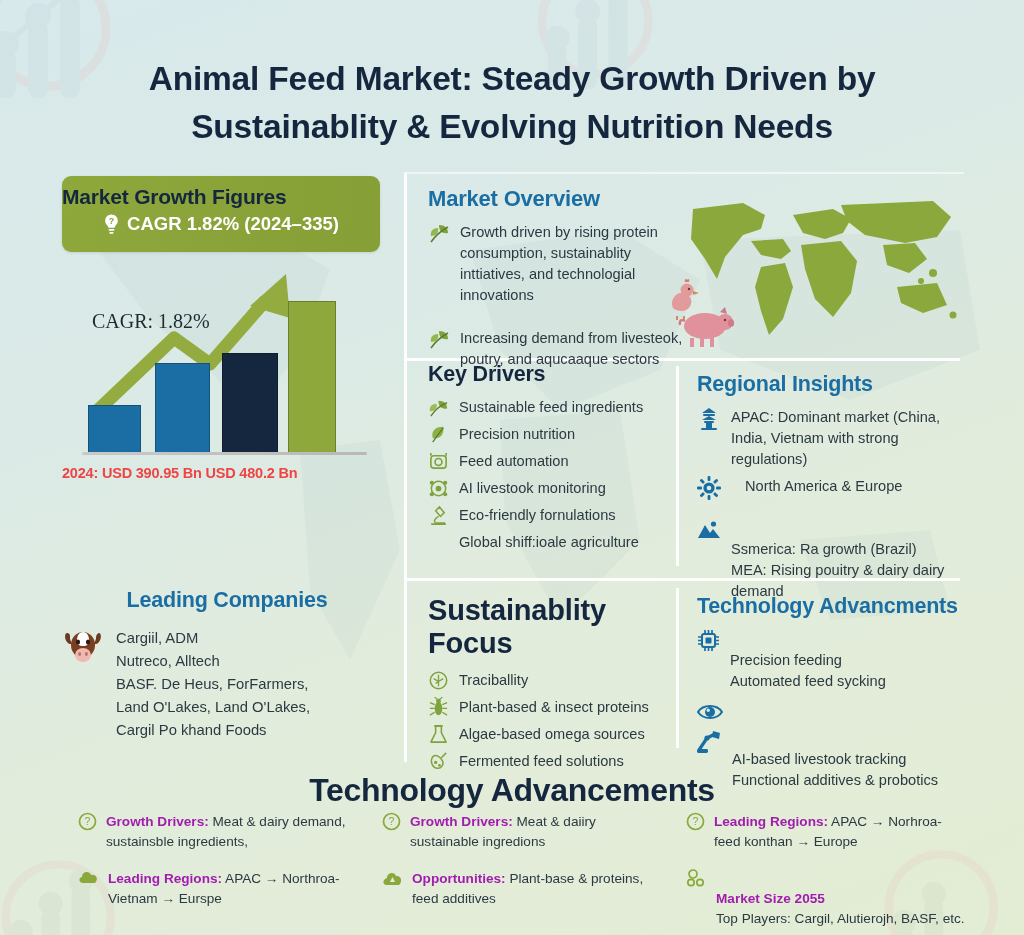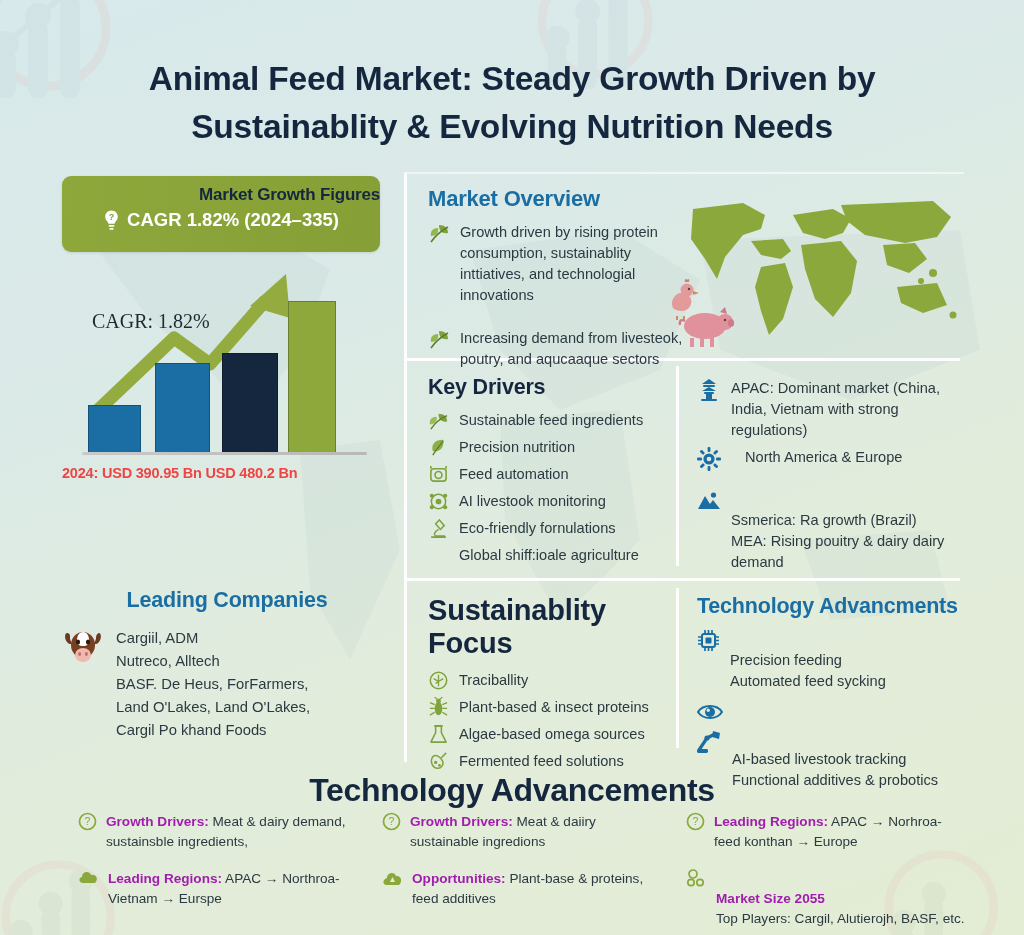"Market Growth Figures" .growth-badge .gb-title { font-size: 17px -> 21px; text-align: right -> left }
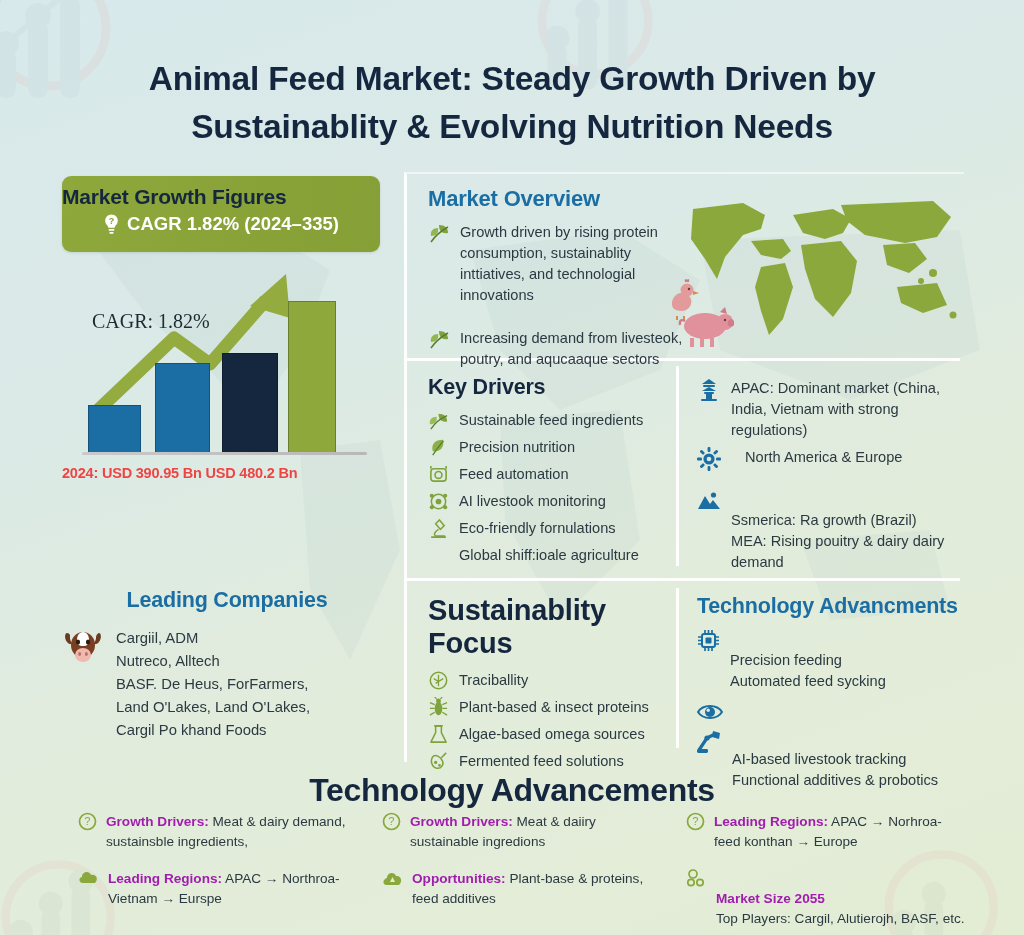"Key Drivers" div.sec { top: 375px -> 362px }
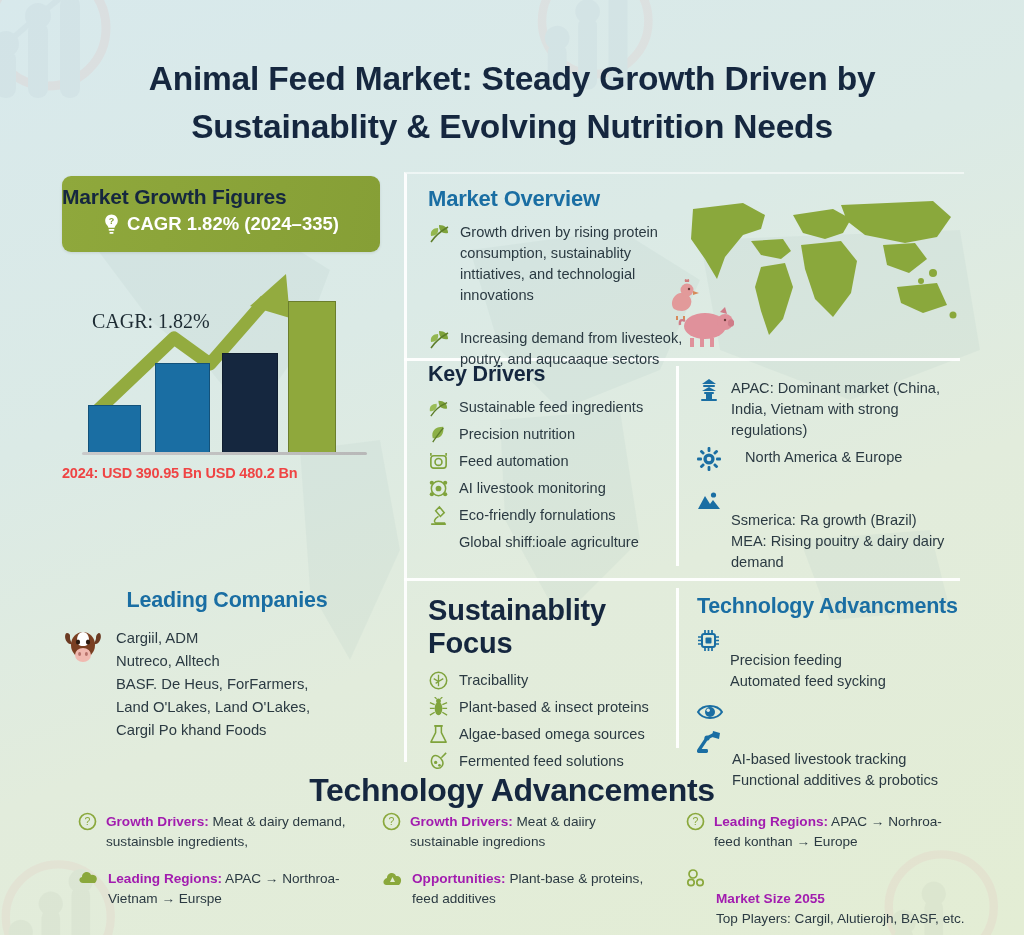"Regional Insights" h2.h-blue { html: none -> <h2>Regional Insights</h2> }
